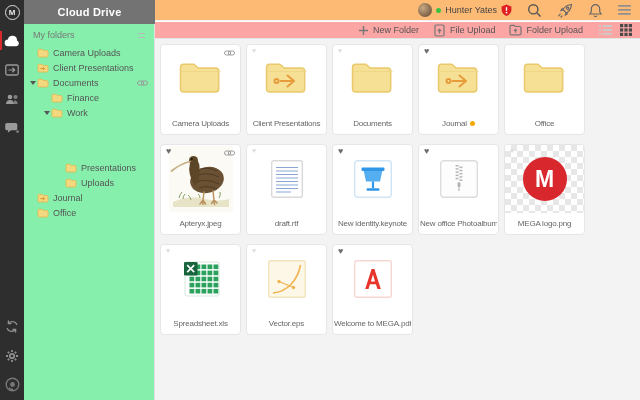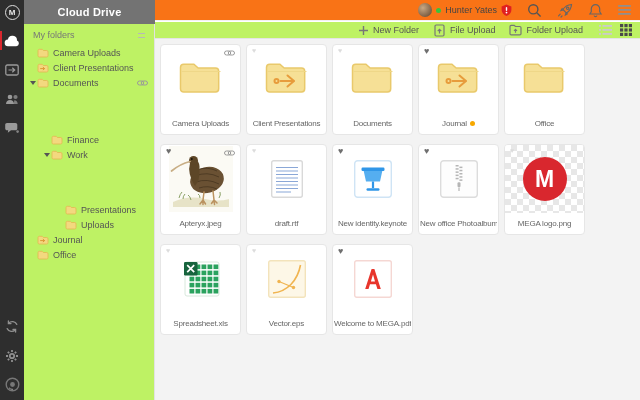"Hunter Yates" .topbar { background: #f97316 -> #fdba74 }
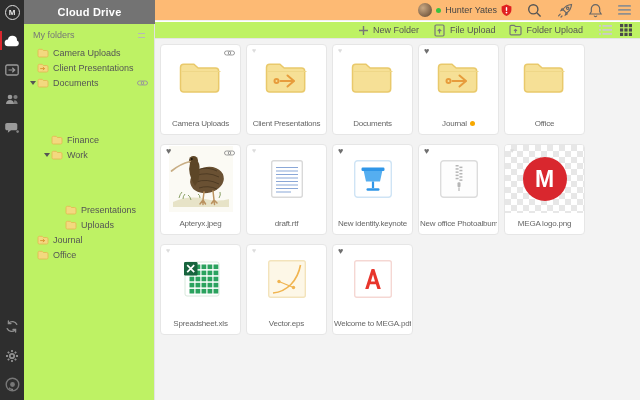"My folders" .sidebar { background: #bef264 -> #86efac }
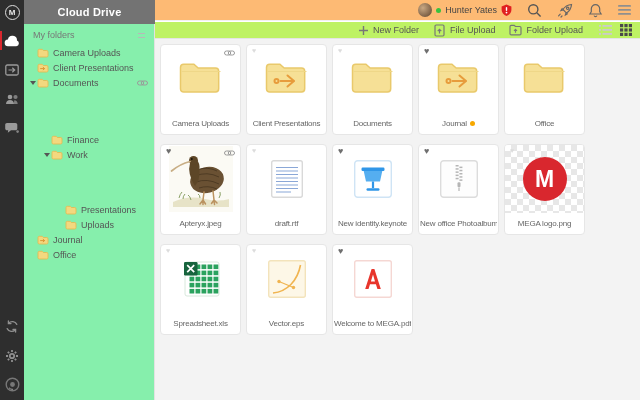"New Folder" .toolbar { background: #bef264 -> #fca5a5 }
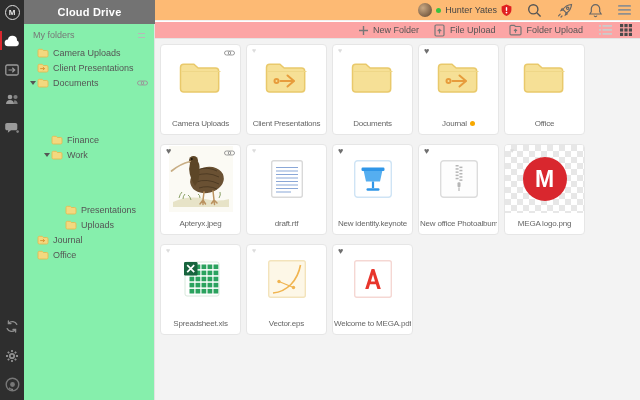"Finance" div.tree-row { margin-top: 42px -> none }
